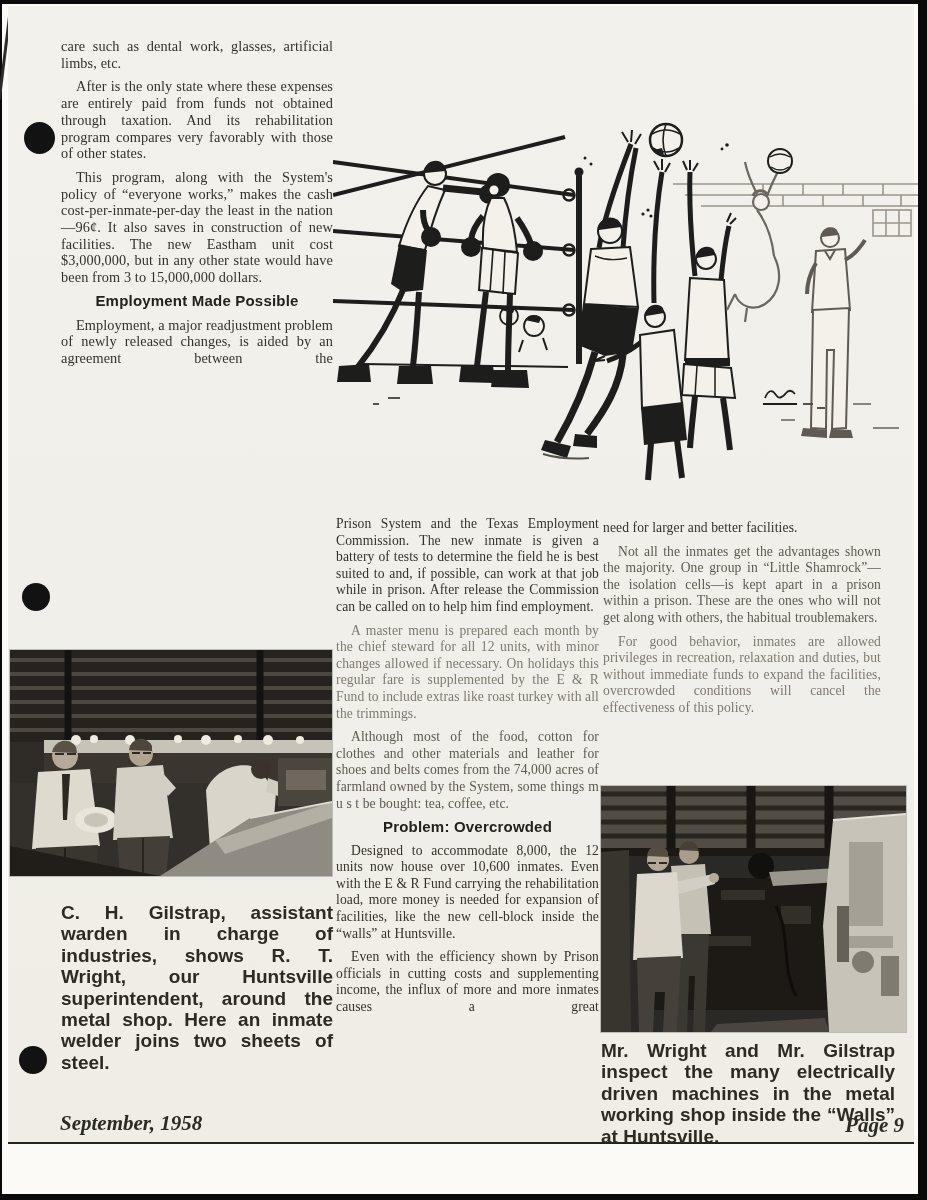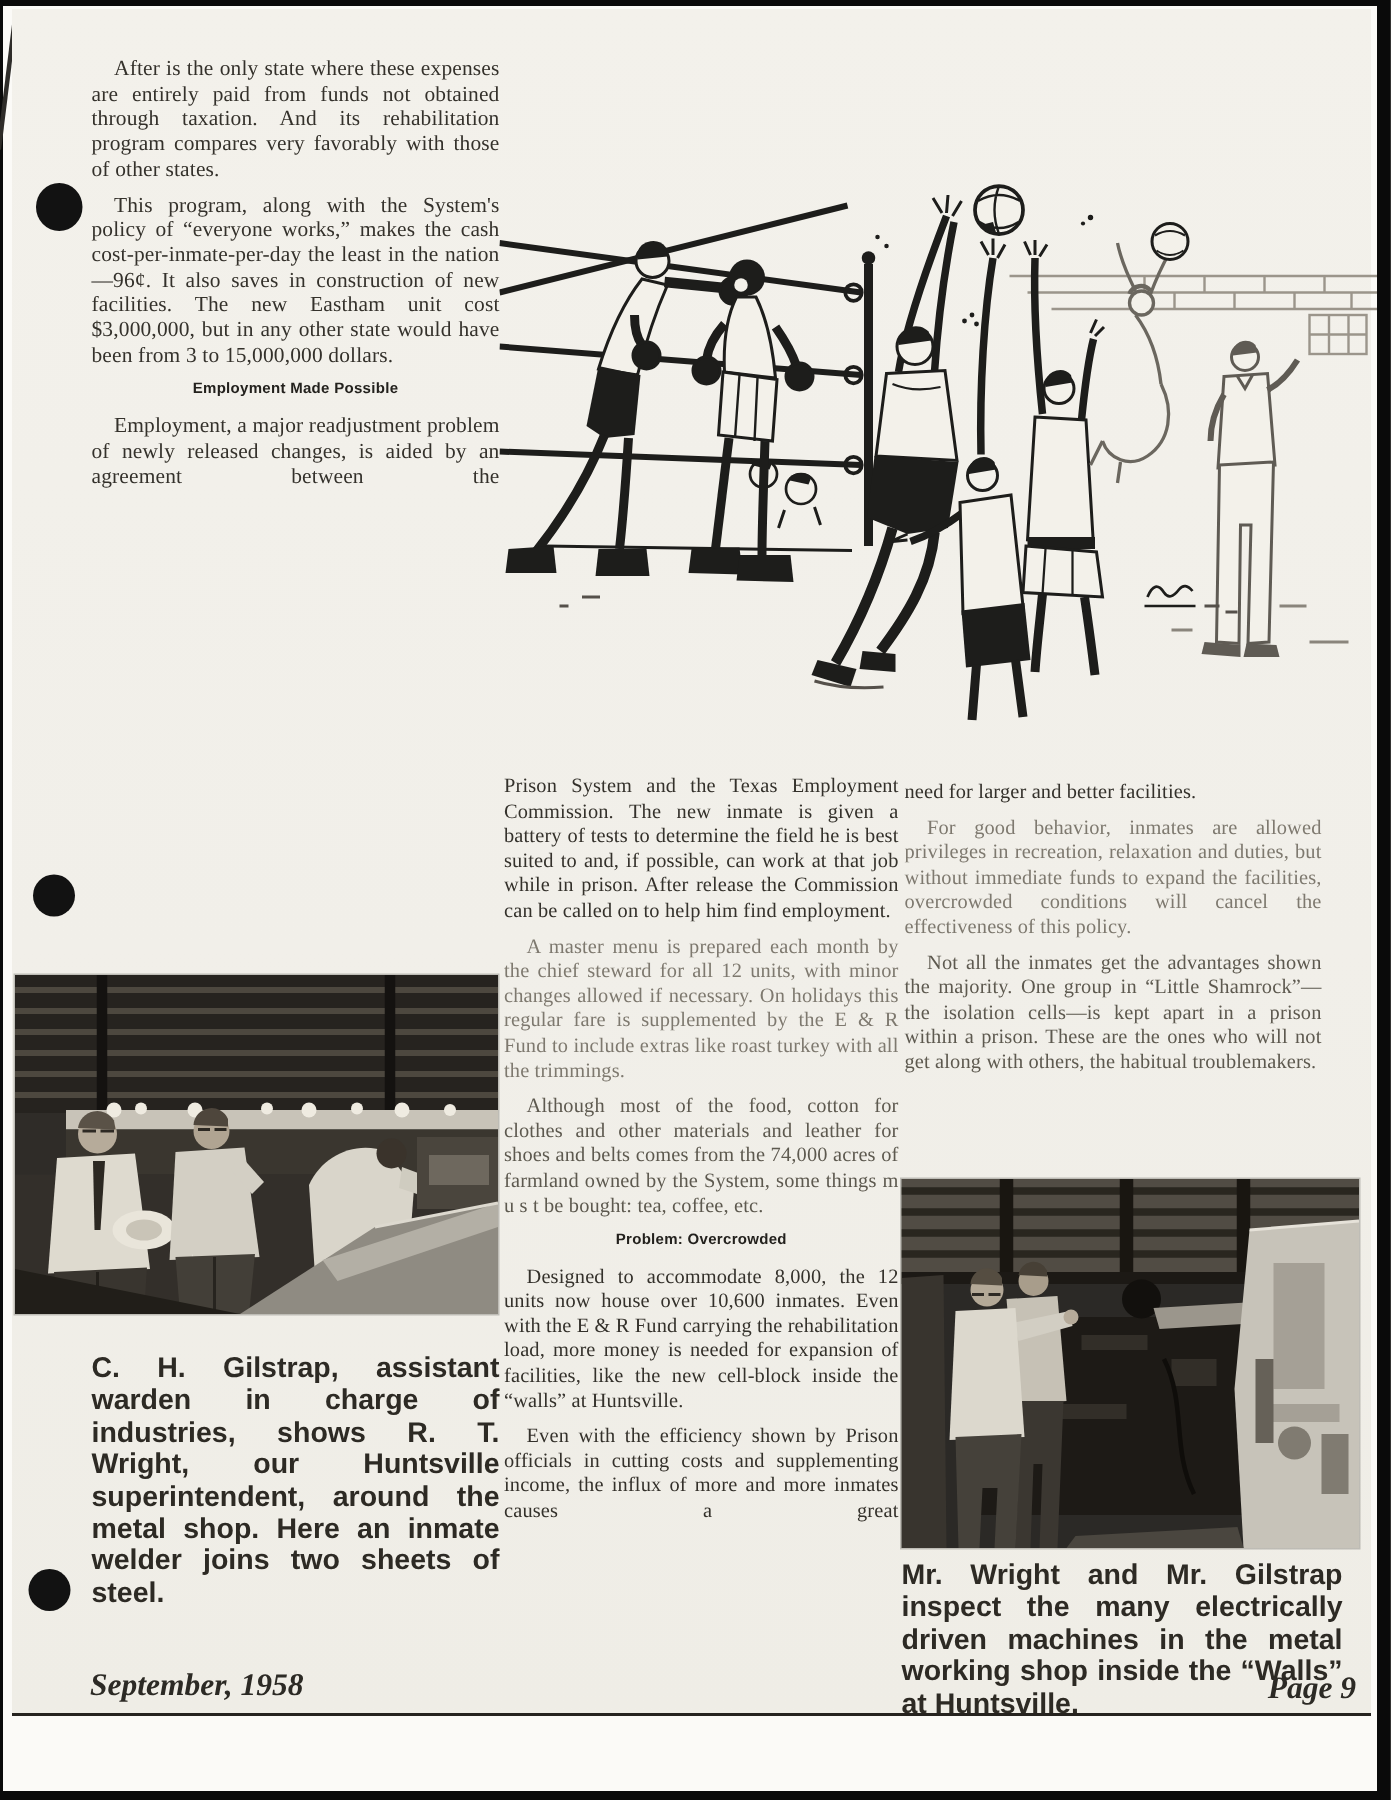"care such as dental work," p { html: none -> <p>care such as dental work, glasses, artificial limbs, etc.</p> }
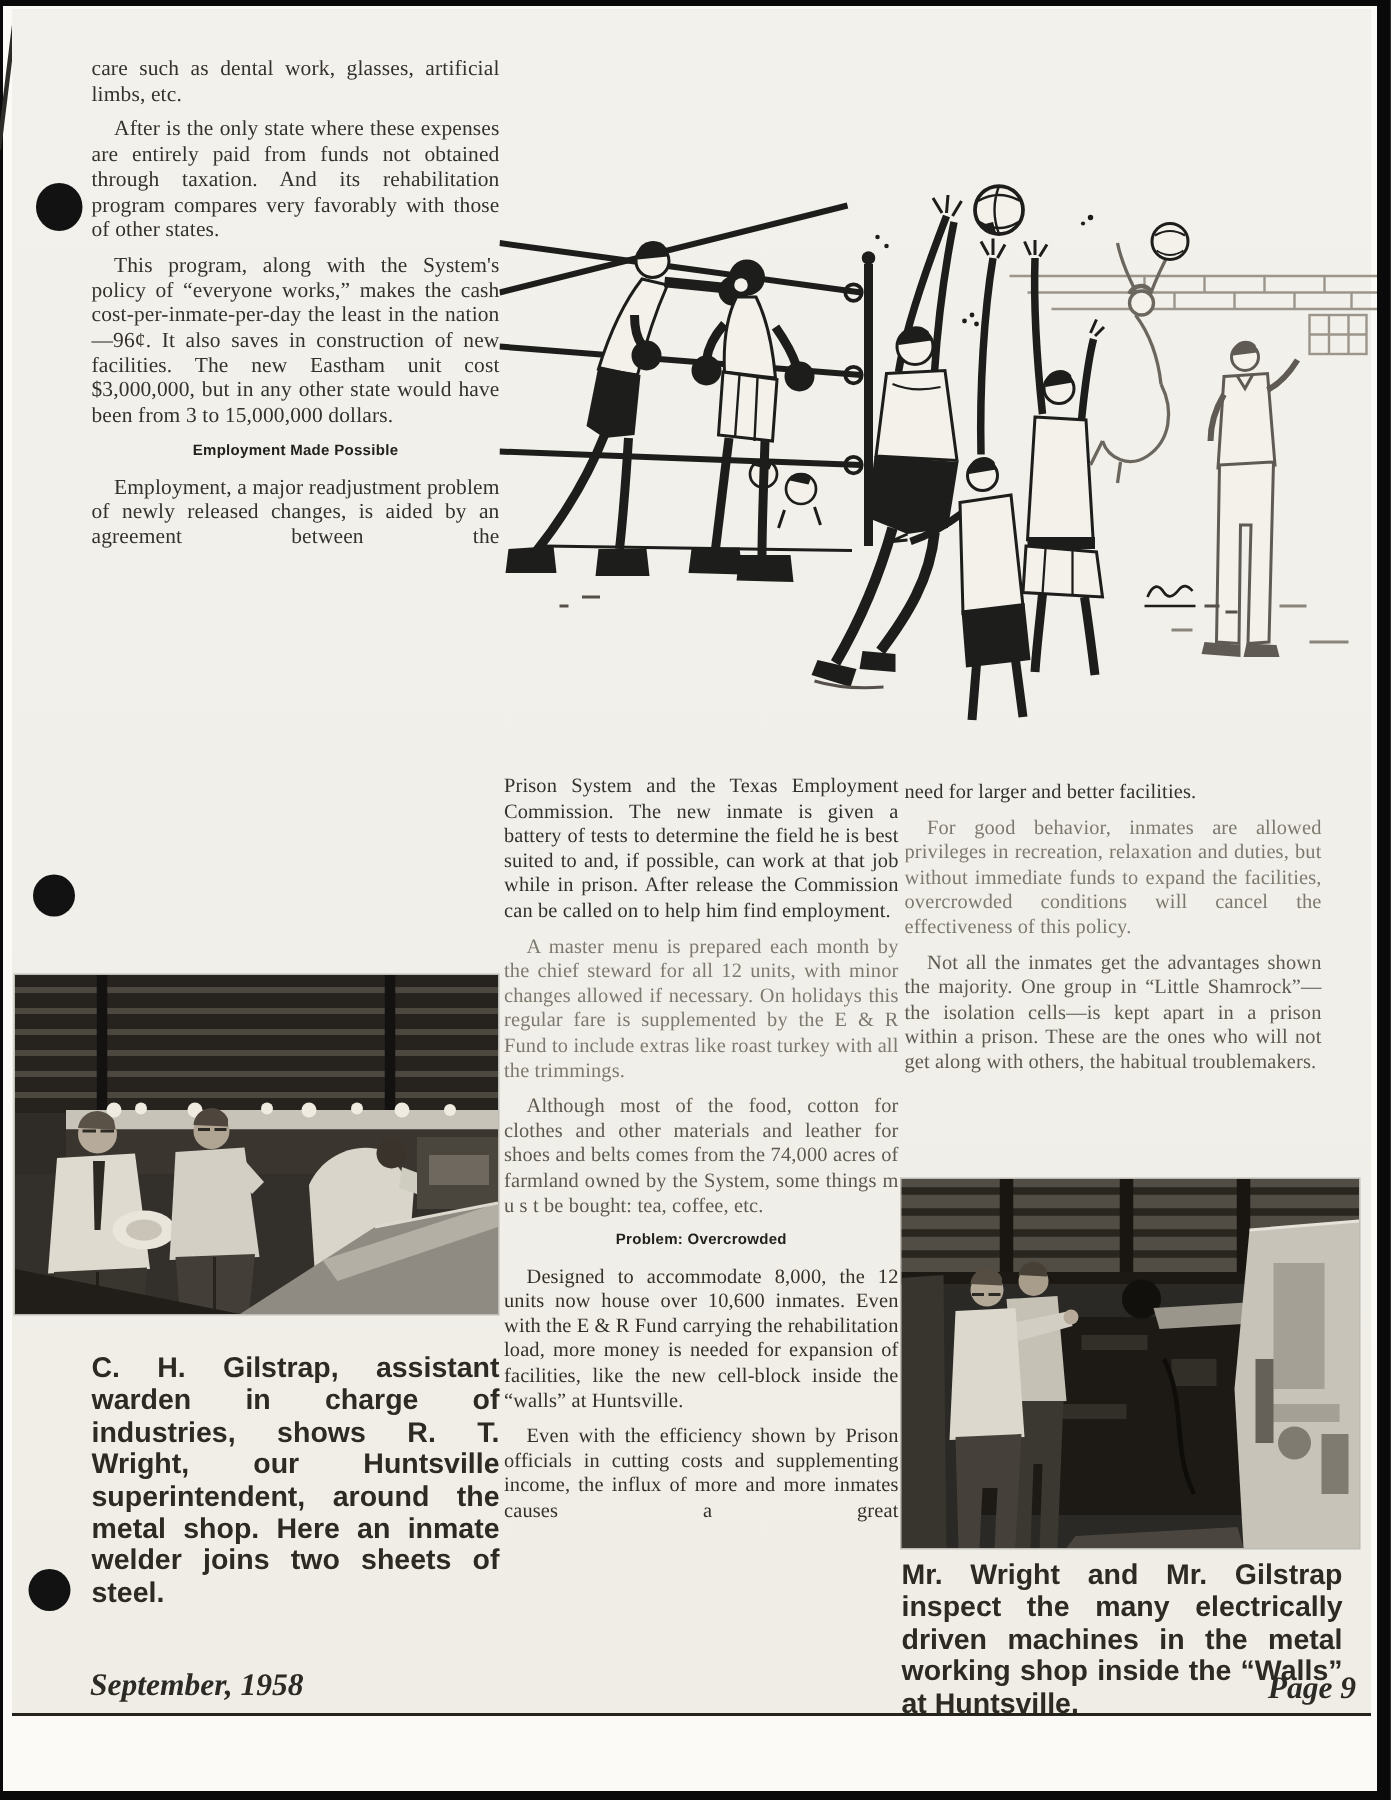"Employment Made Possible" .heading { font-size: 10px -> 15px }
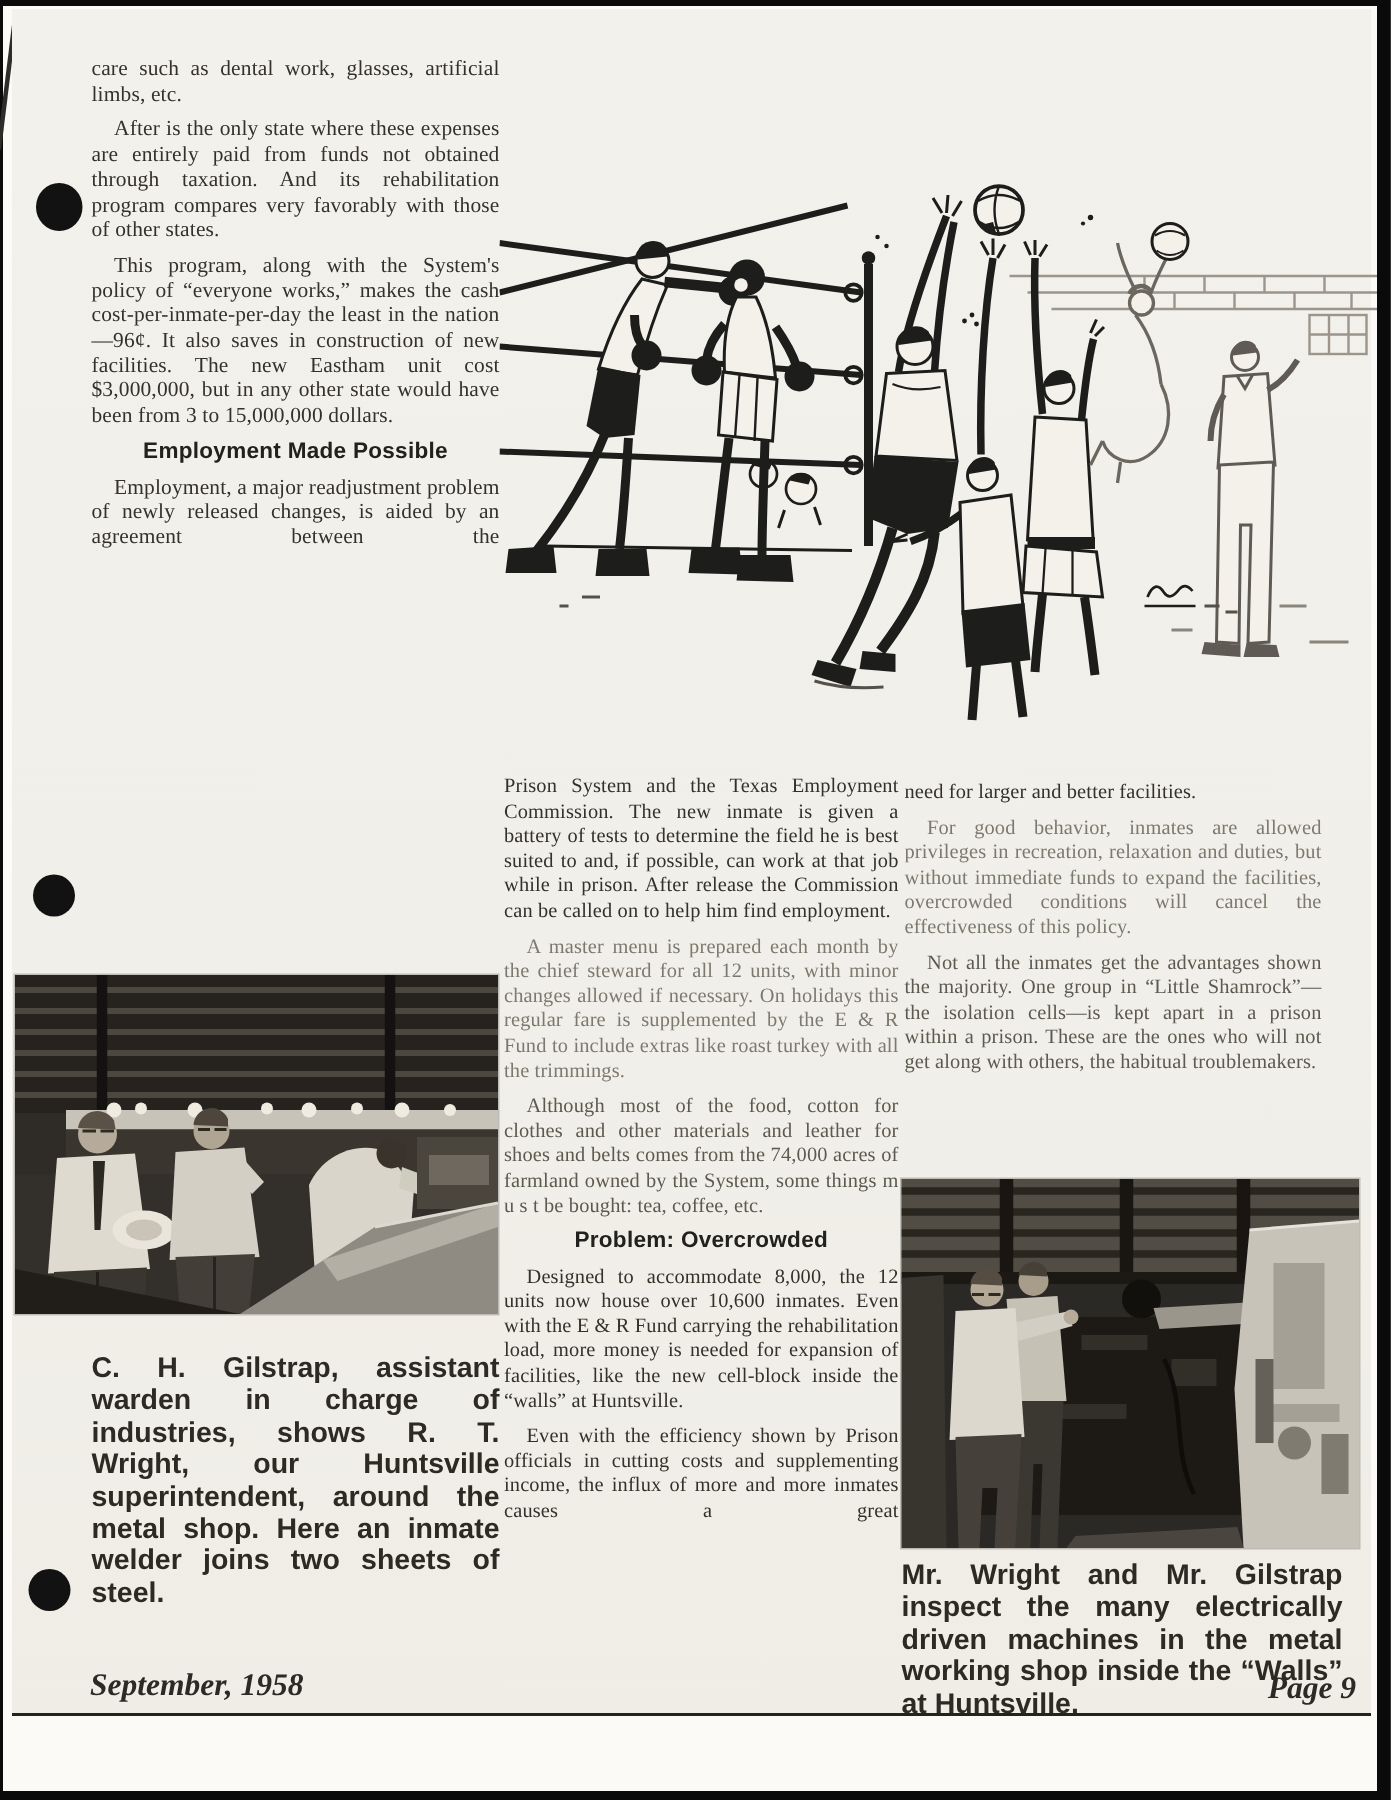"For good behavior, inmates are" p.indent { order: before "Not all the inmates get" -> after "Not all the inmates get" }
